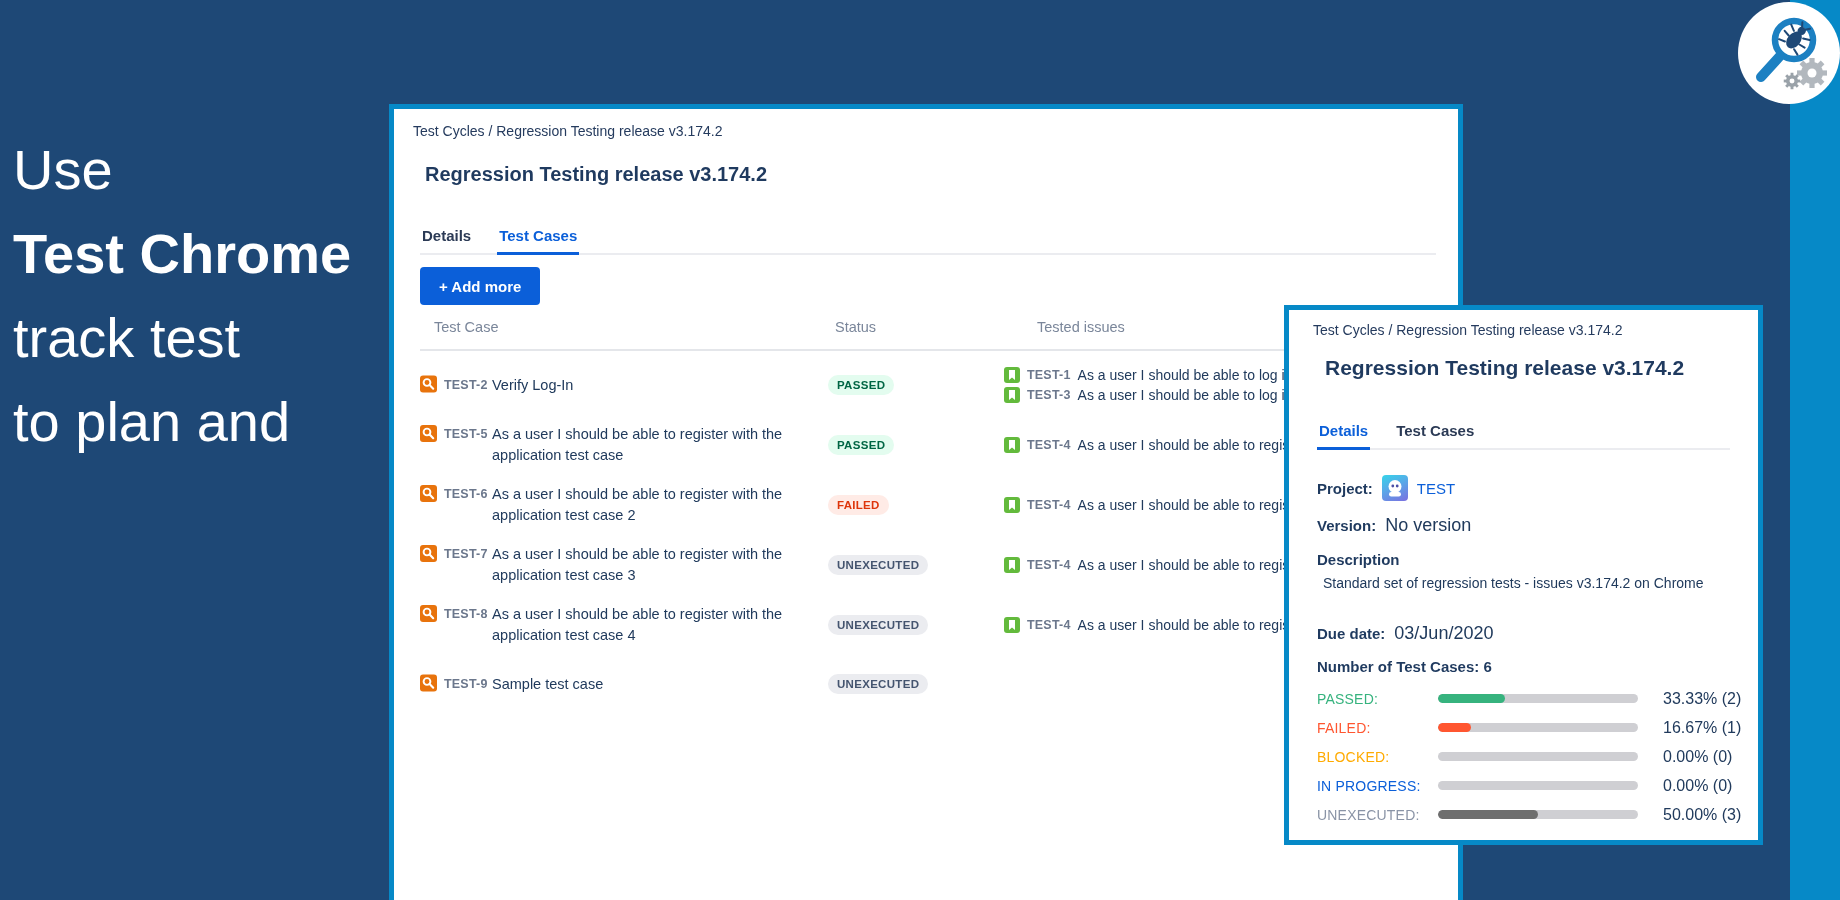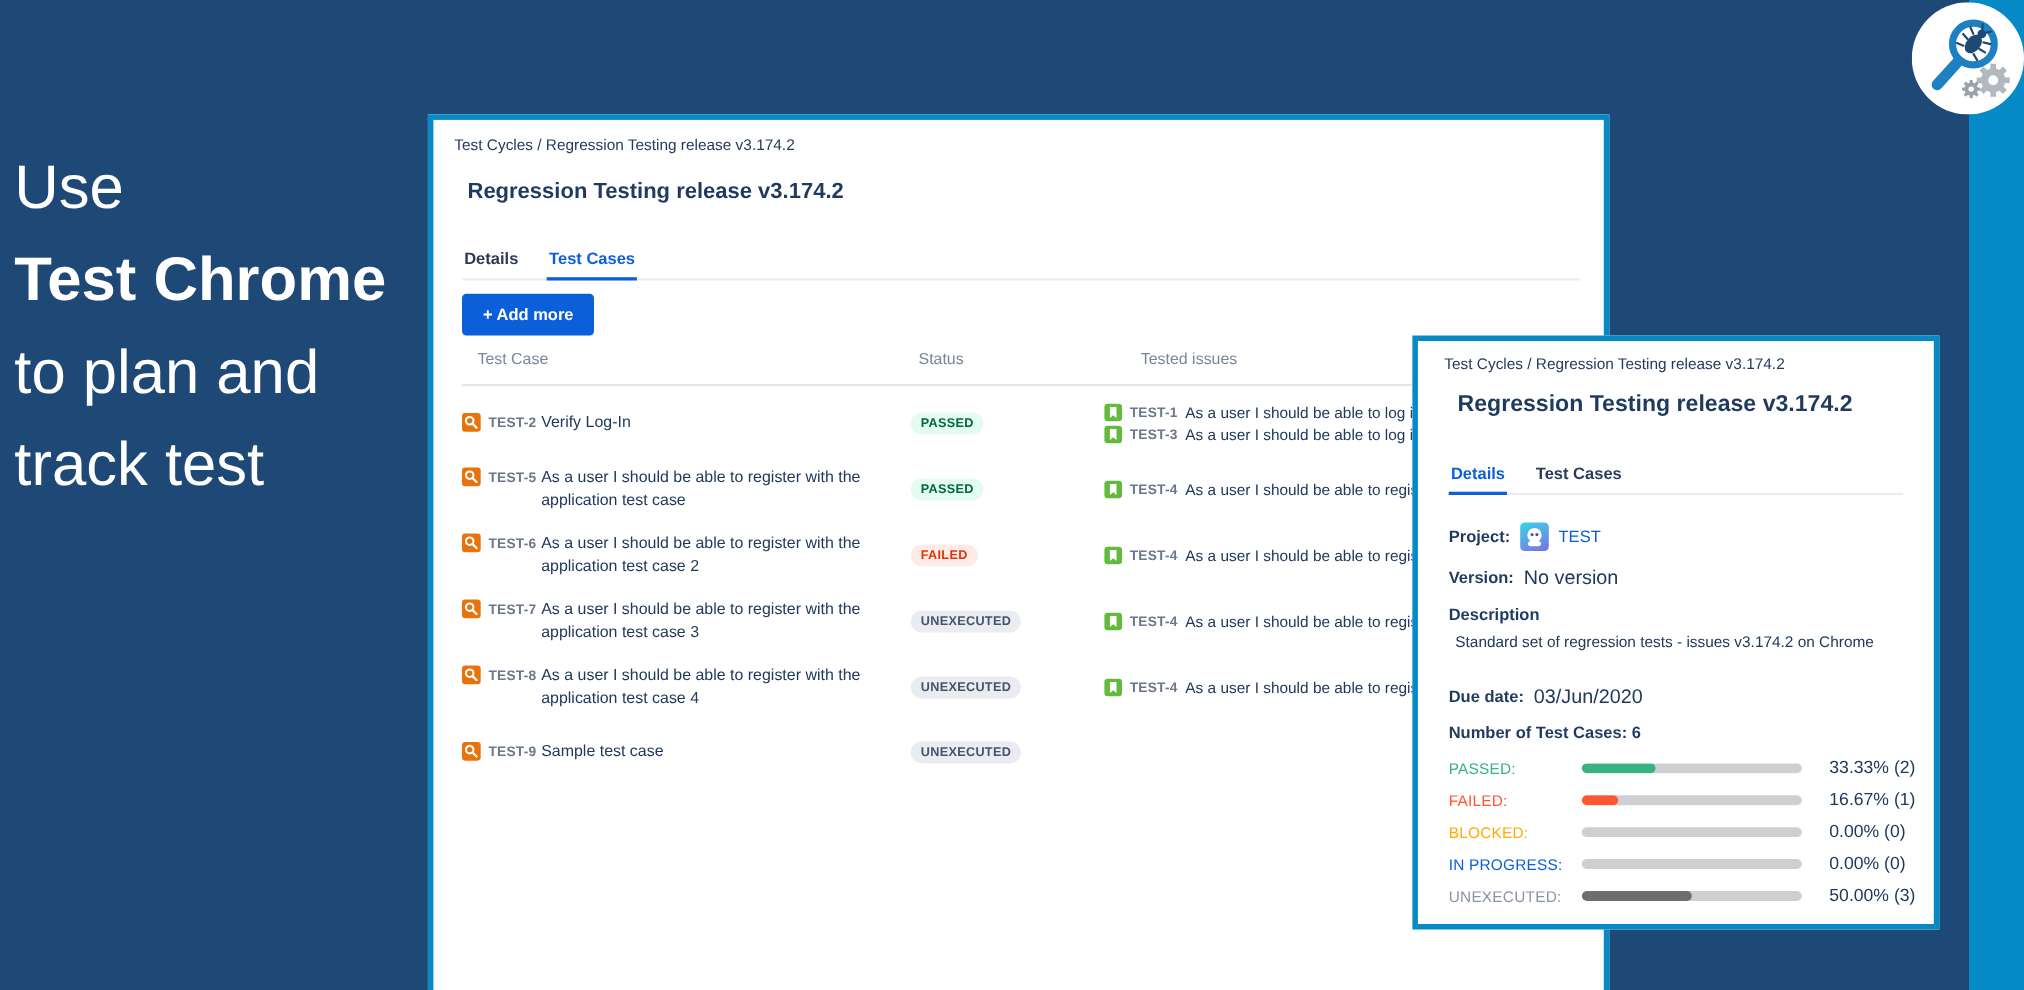"to plan and" div.hl-line { order: before "track test" -> after "track test" }
